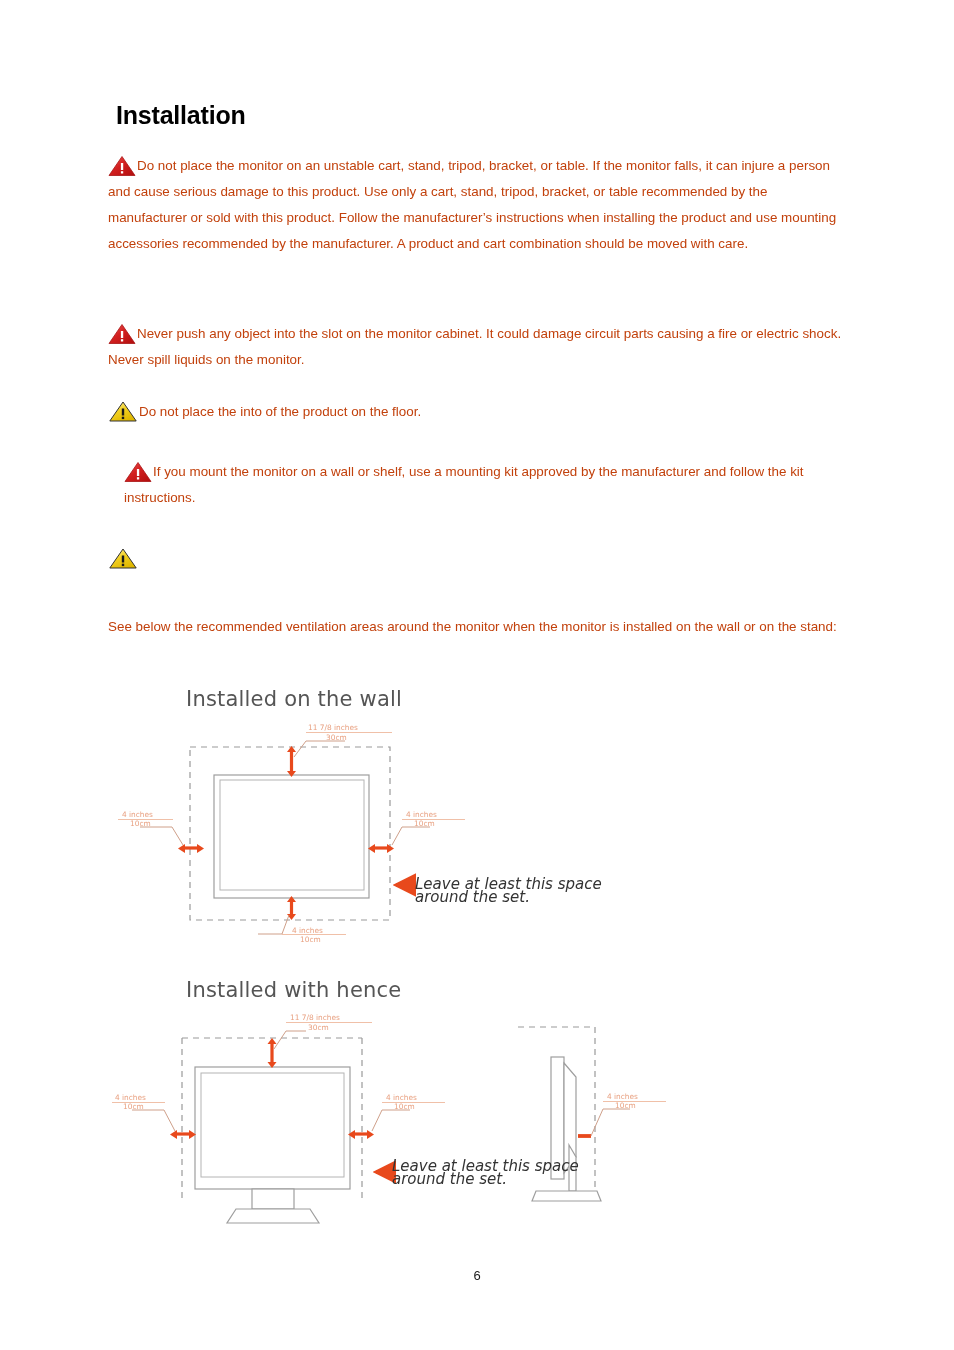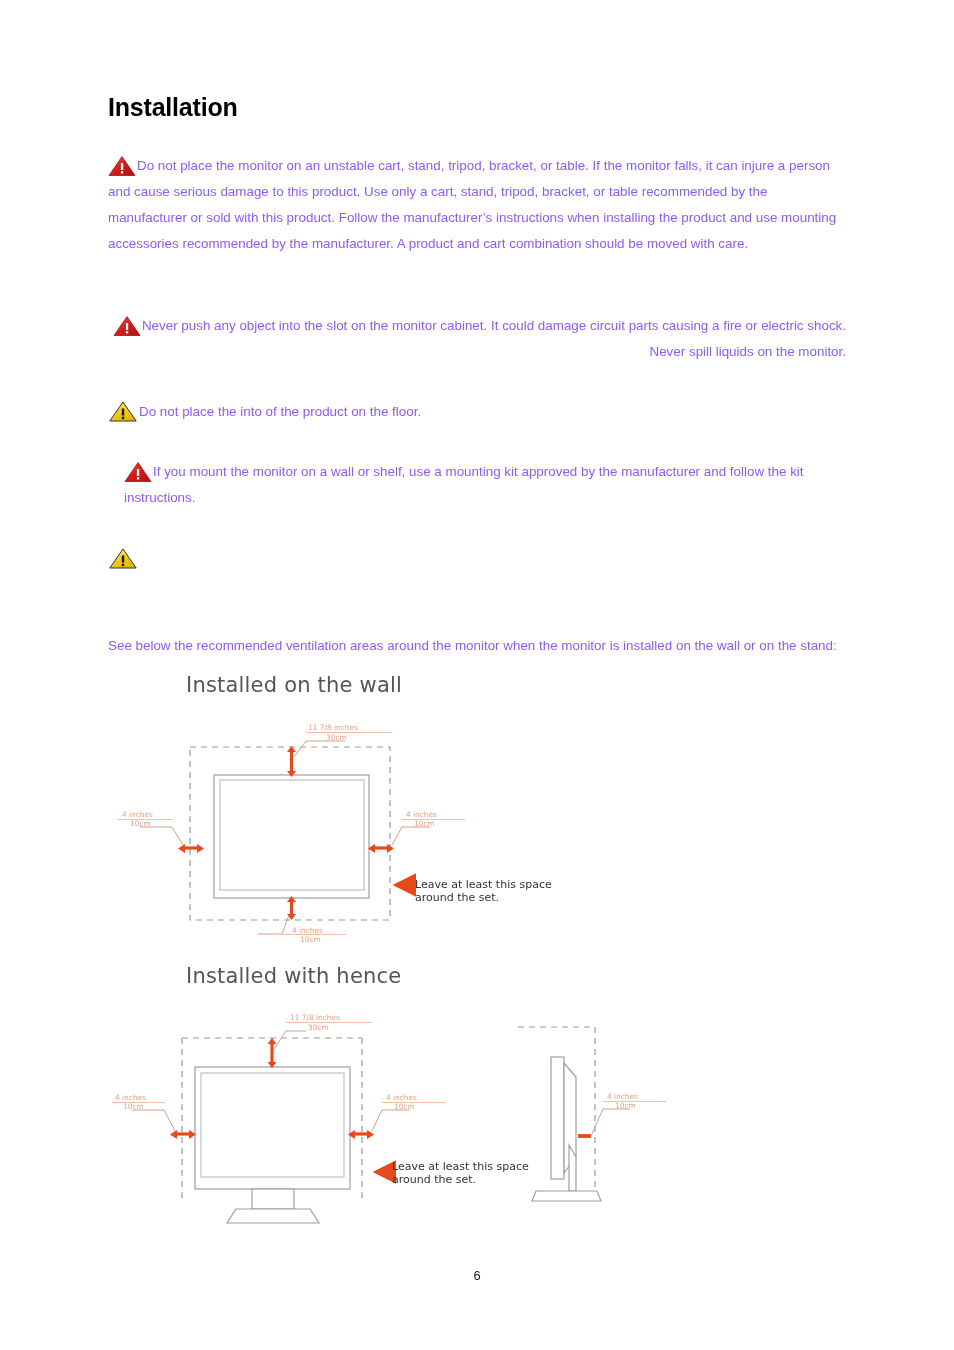"Installation" h1.doc-title { margin: 0 -> 8px }
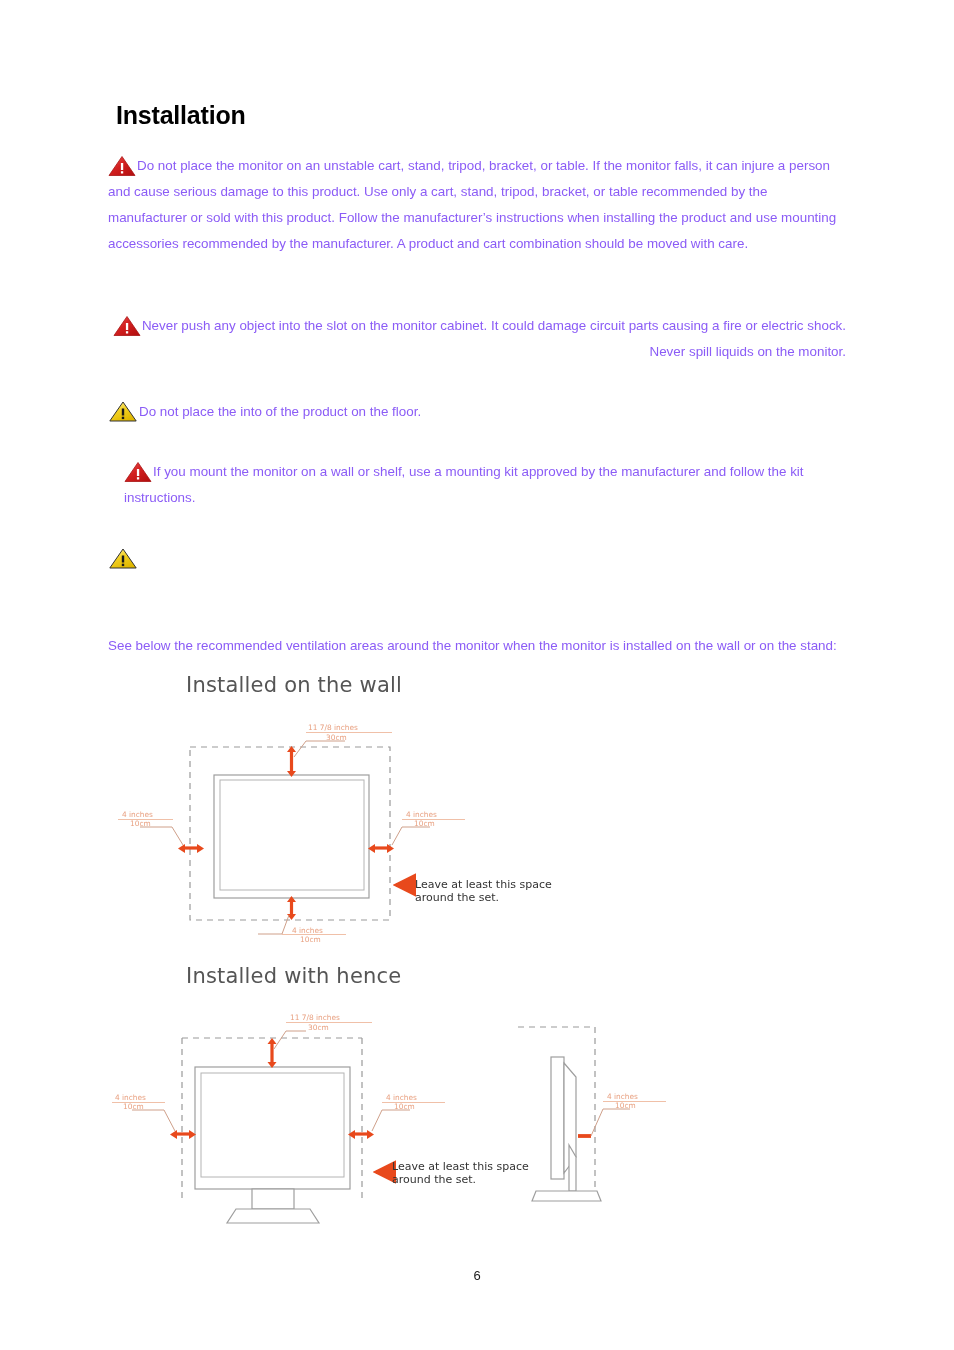"Do not place the monitor" .para { color: #8b5cf6 -> #c2410c }
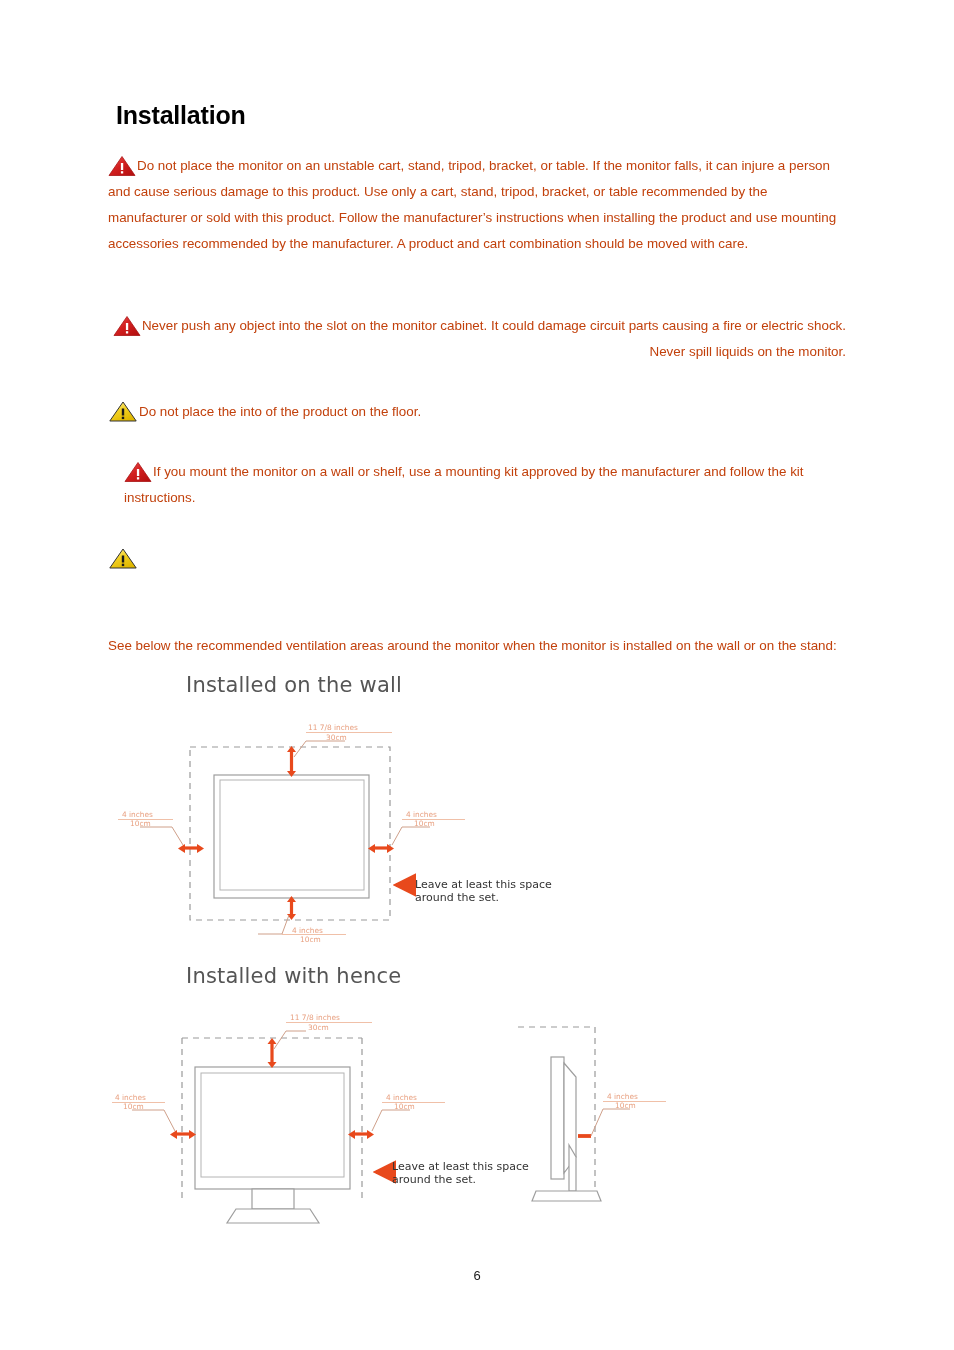"Never push any object into" div.para { text-align: right -> none; top: 313px -> 321px }
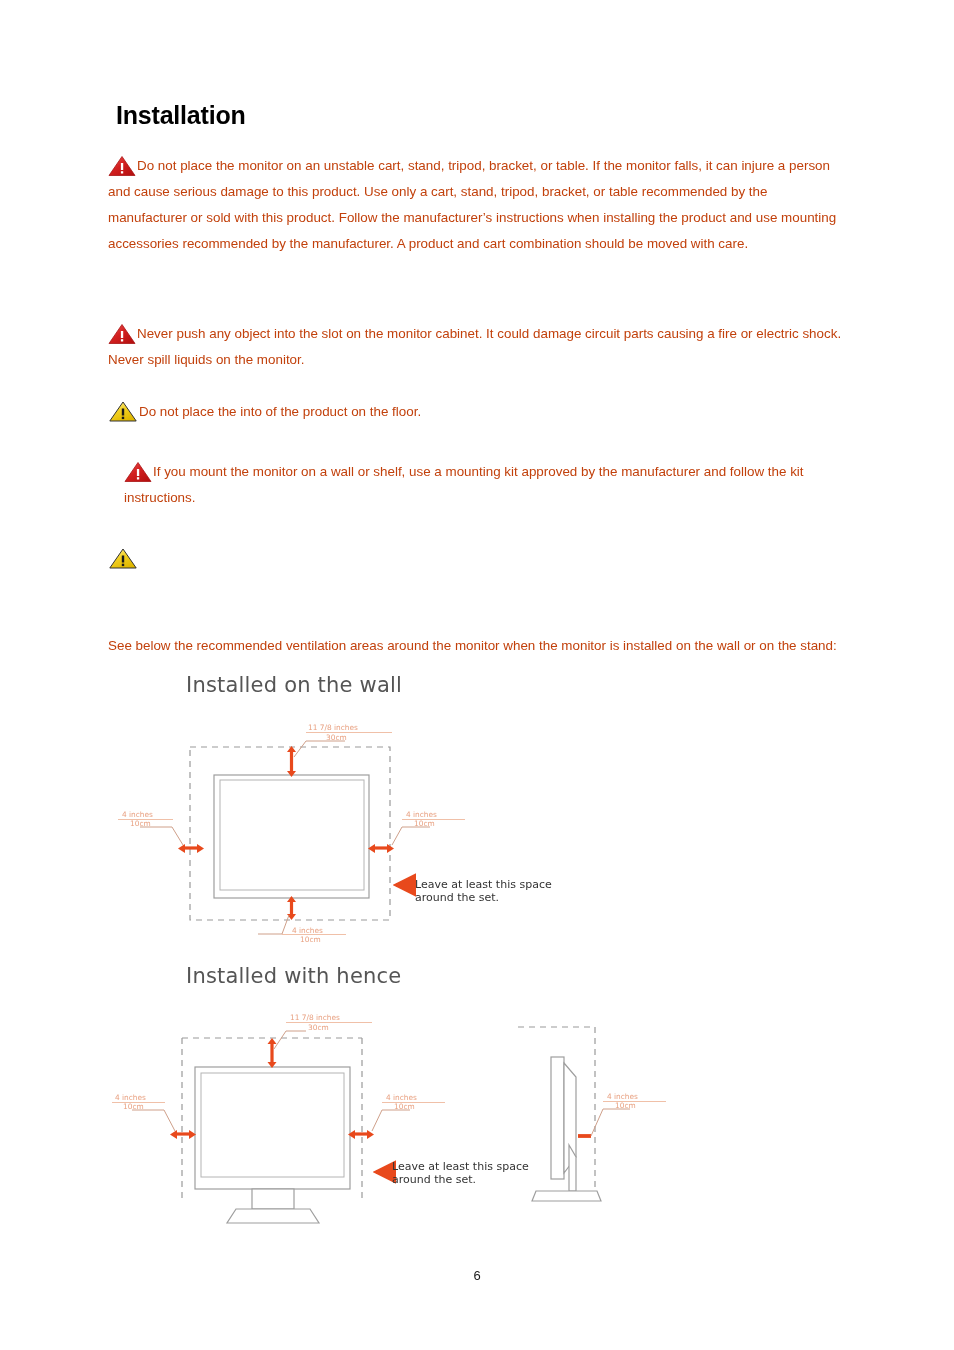"See below the recommended ventilation" div.para { top: 633px -> 614px }
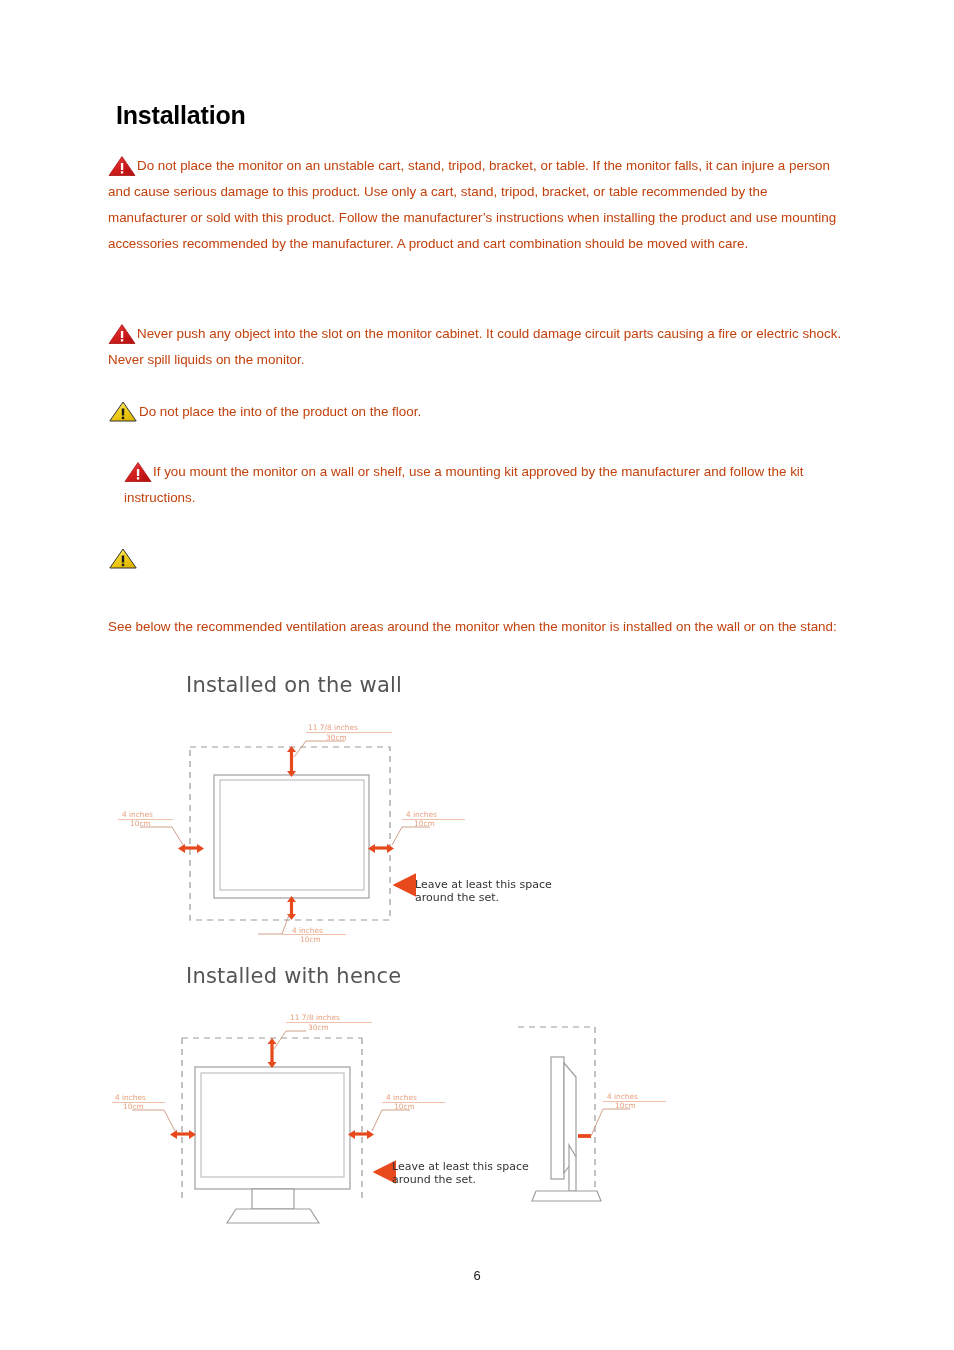"Installed on the wall" .fig-head { margin-top: none -> 14px }
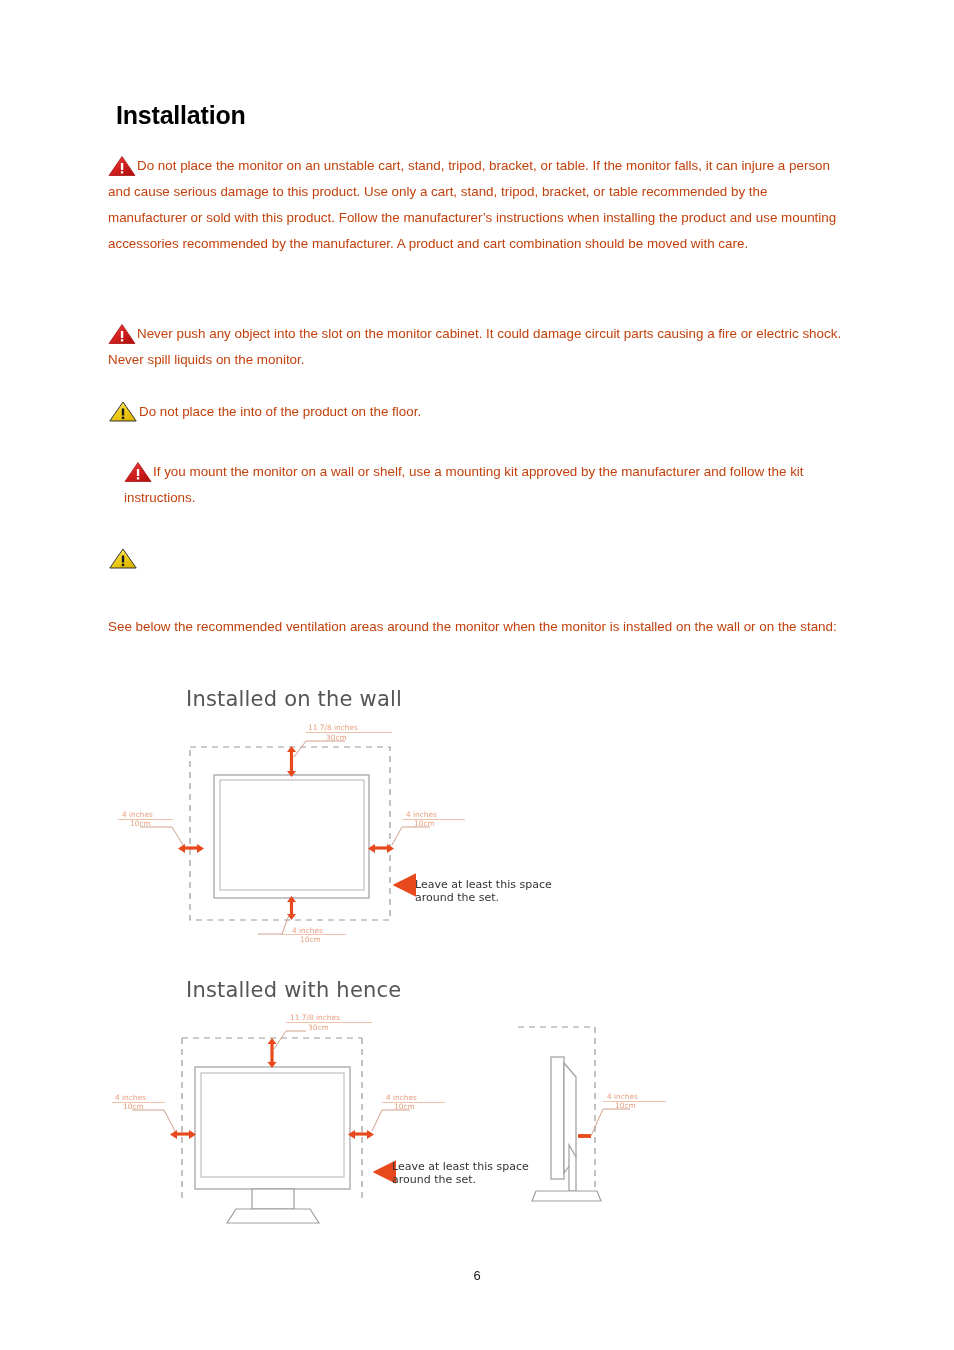"Leave at least this space" .fig-note { font-size: 11px -> 15px; font-style: none -> italic }
